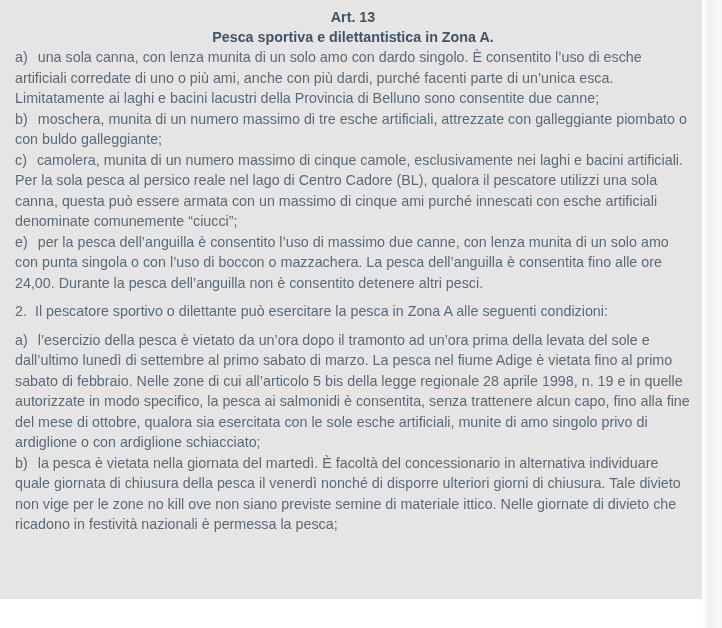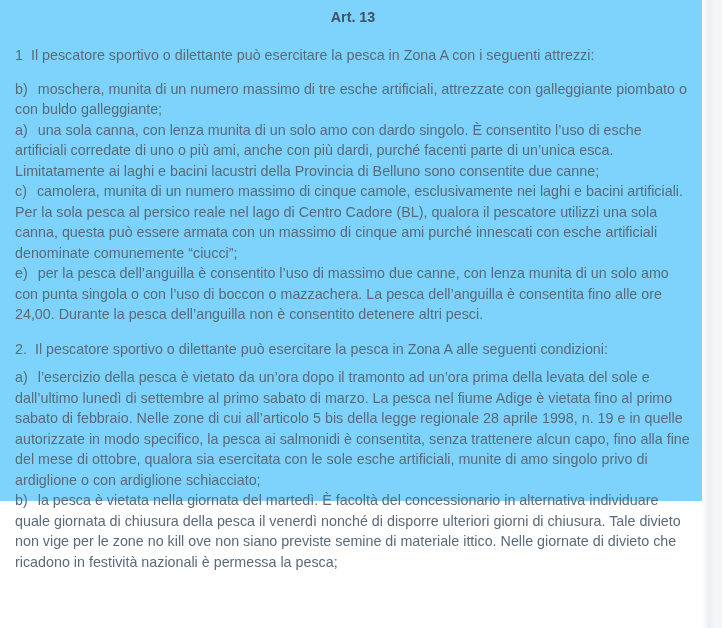"Art. 13" .page { background: #7dd3fc -> #e5e5e5; height: 501px -> 599px }
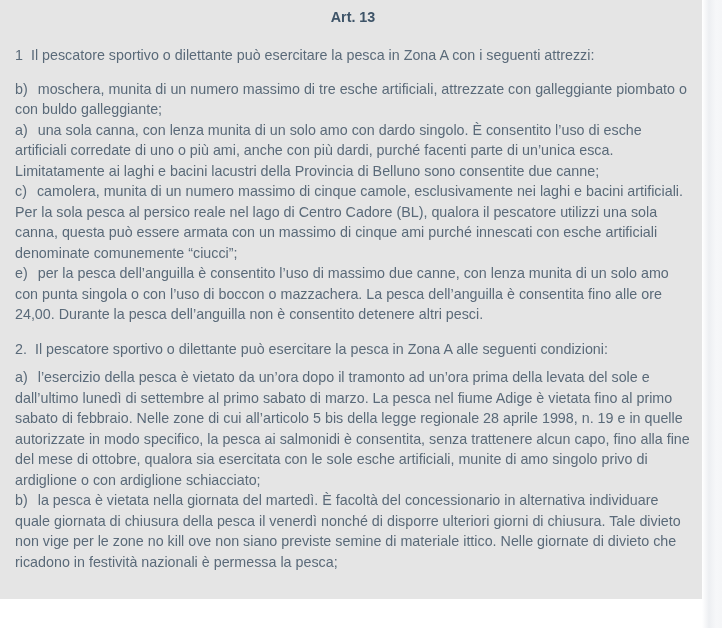"Pesca sportiva e dilettantistica in" div { html: none -> <div>Pesca sportiva e dilettantistica in Zona A.</div> }
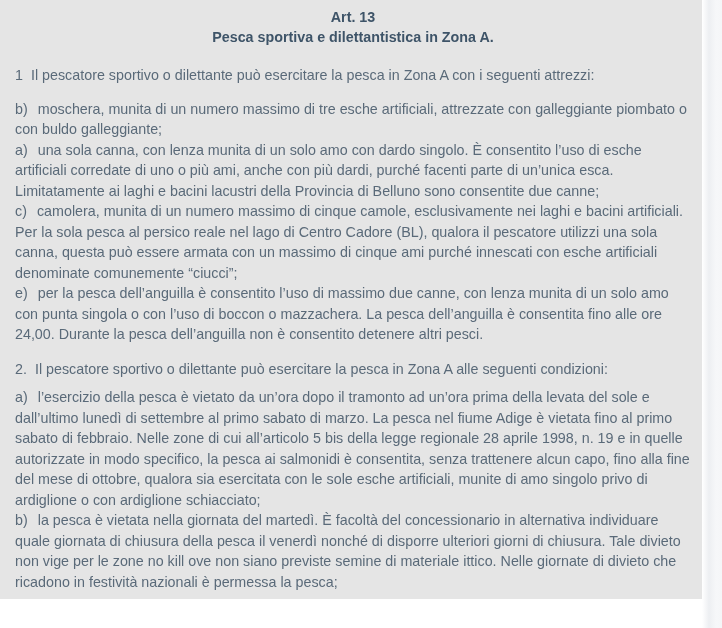"1 Il pescatore sportivo o" p.para { html: <p><span>1</span><span>Il pescatore sportivo o dilettante può esercitare la pesca in Zona A con i seguenti attrezzi:</span></p> -> none }
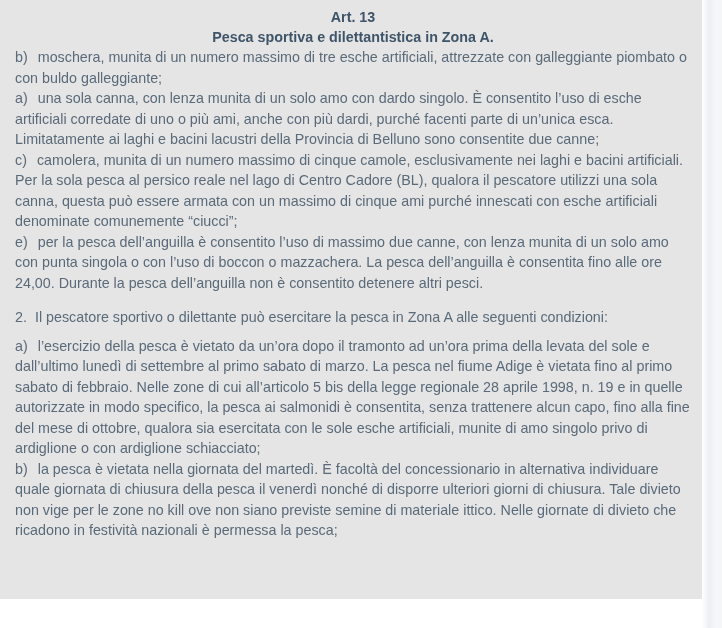"b) moschera, munita di un" p.li { order: before "a) una sola canna, con" -> after "a) una sola canna, con" }
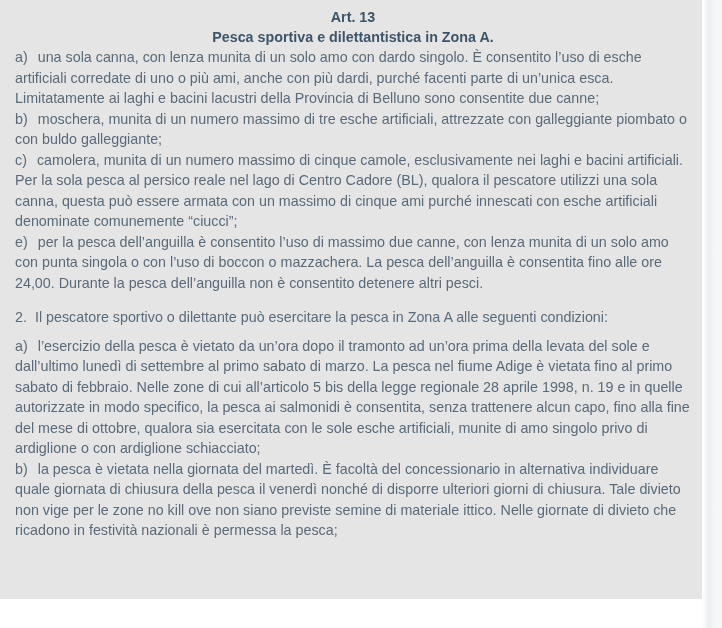"2. Il pescatore sportivo o" p.para2 { margin: 14px 0 8px 0 -> 8px 0 8px 0 }
